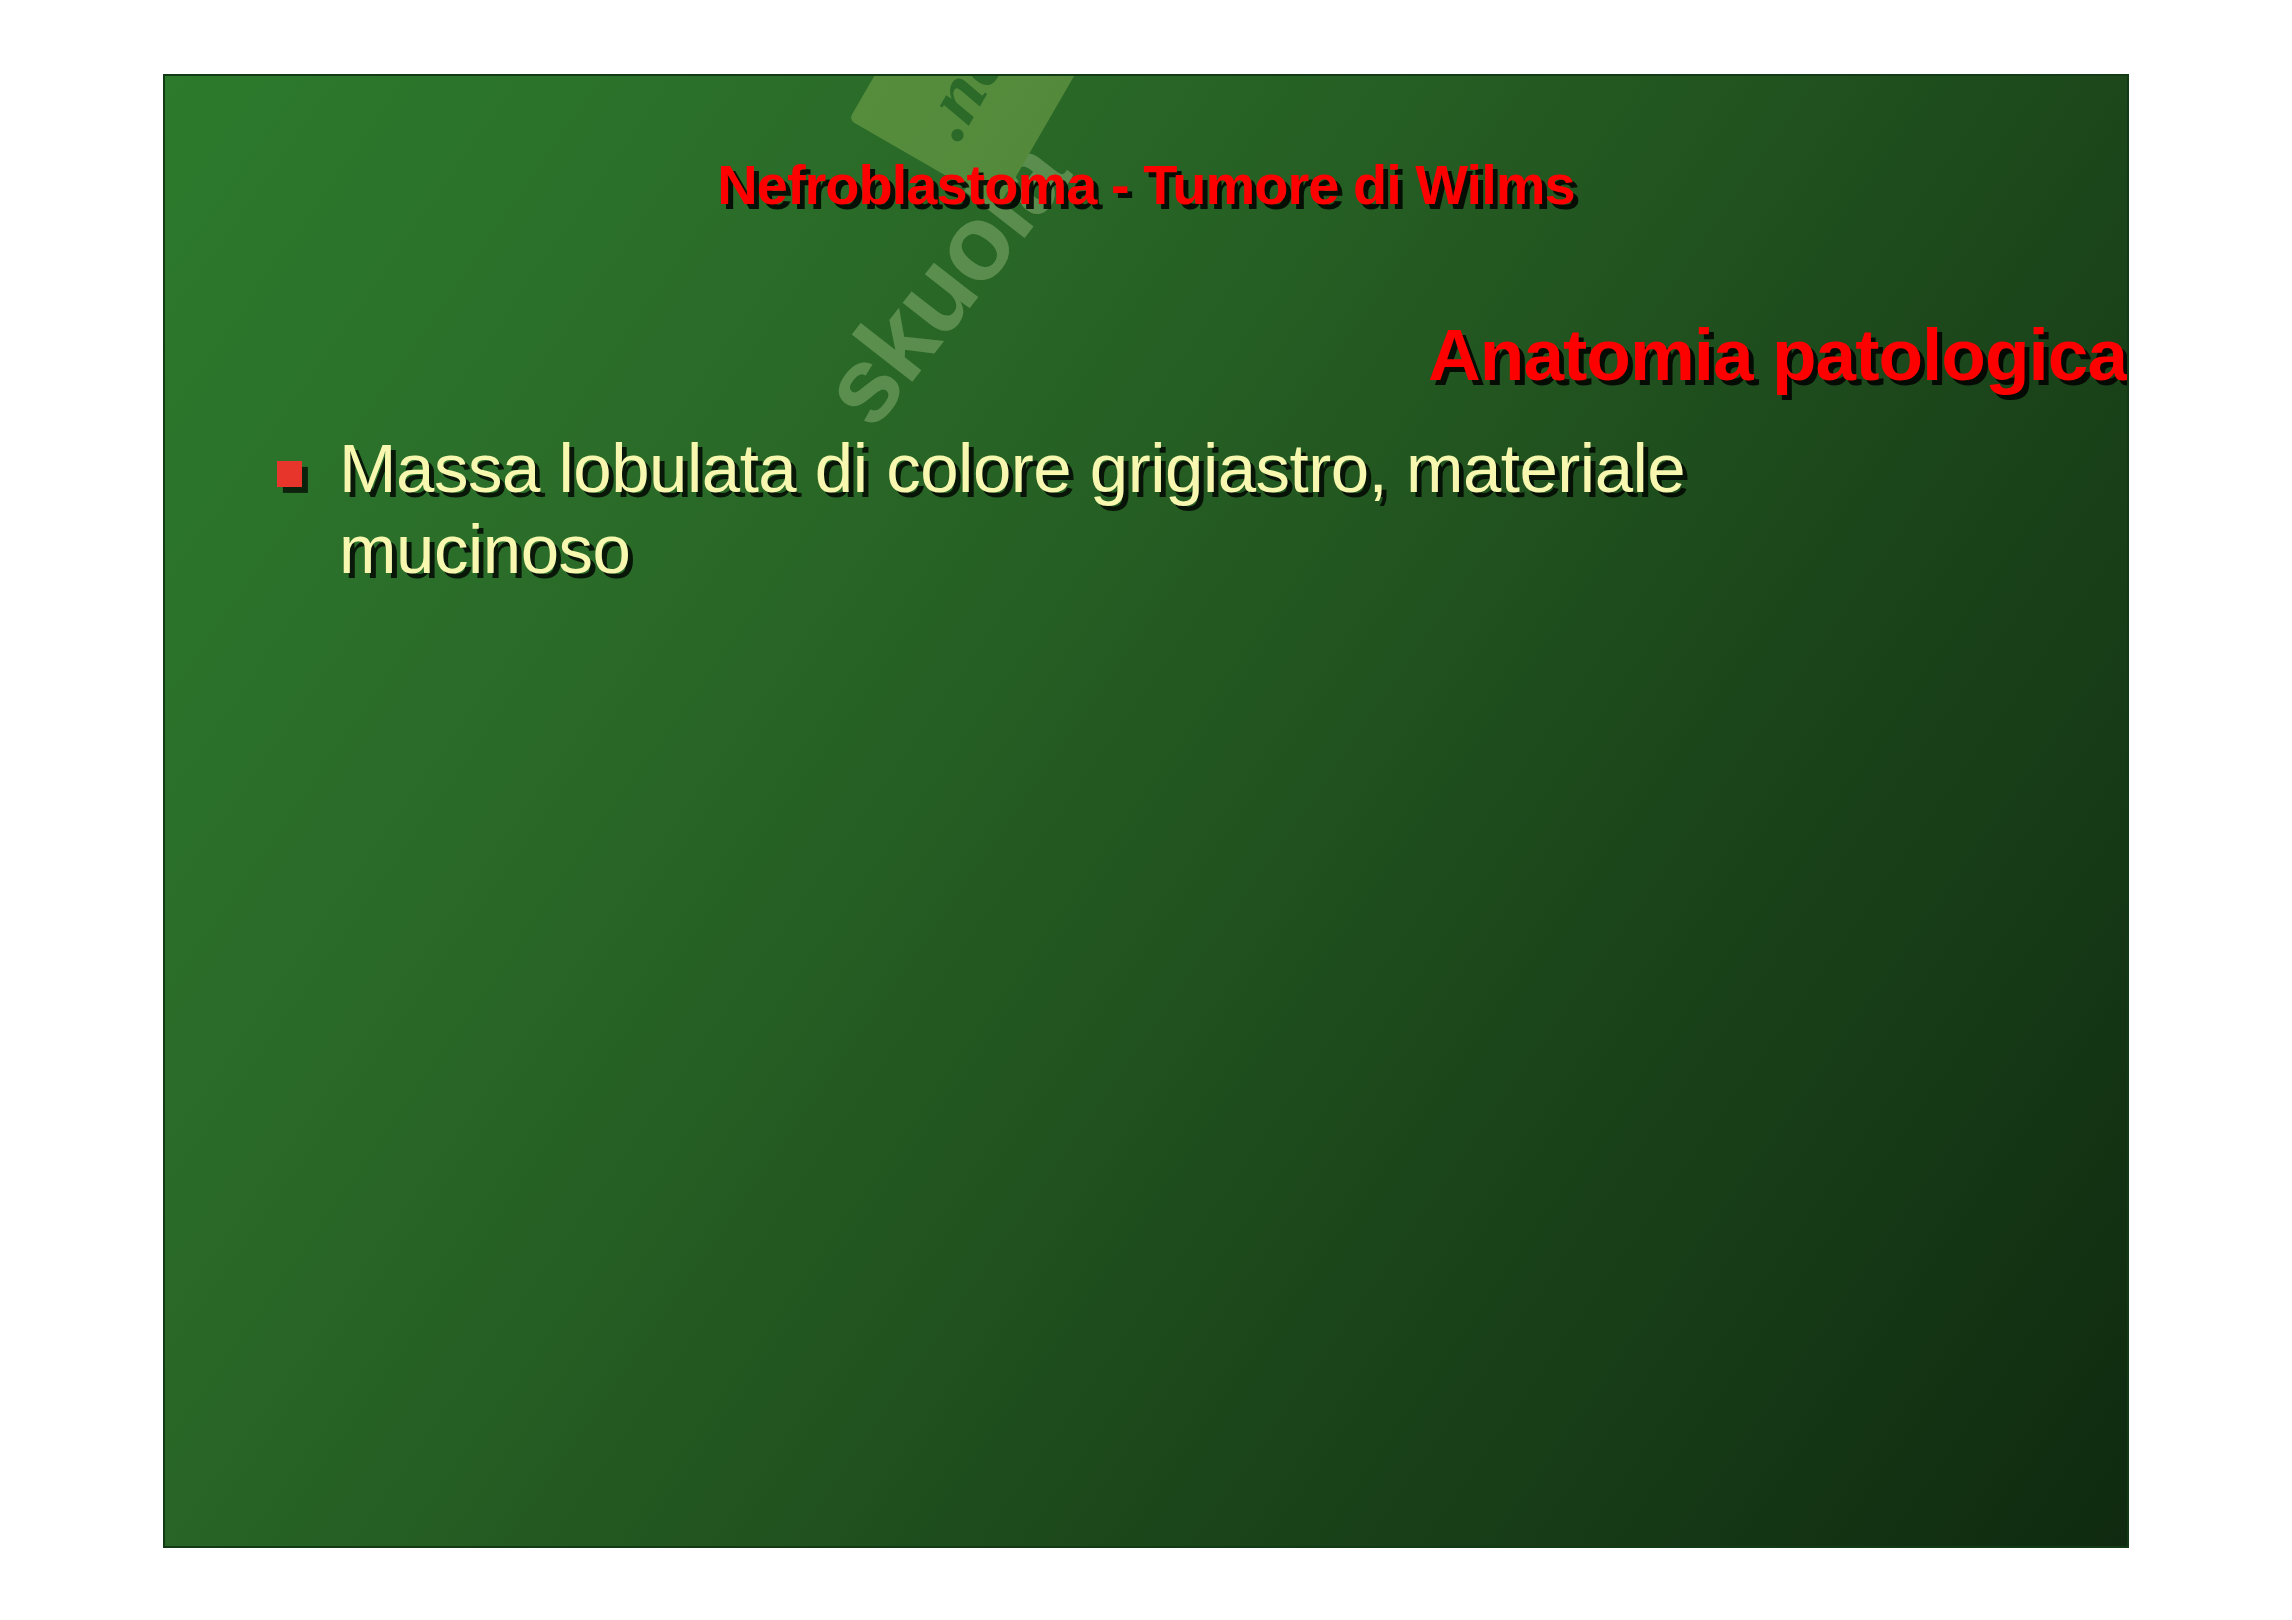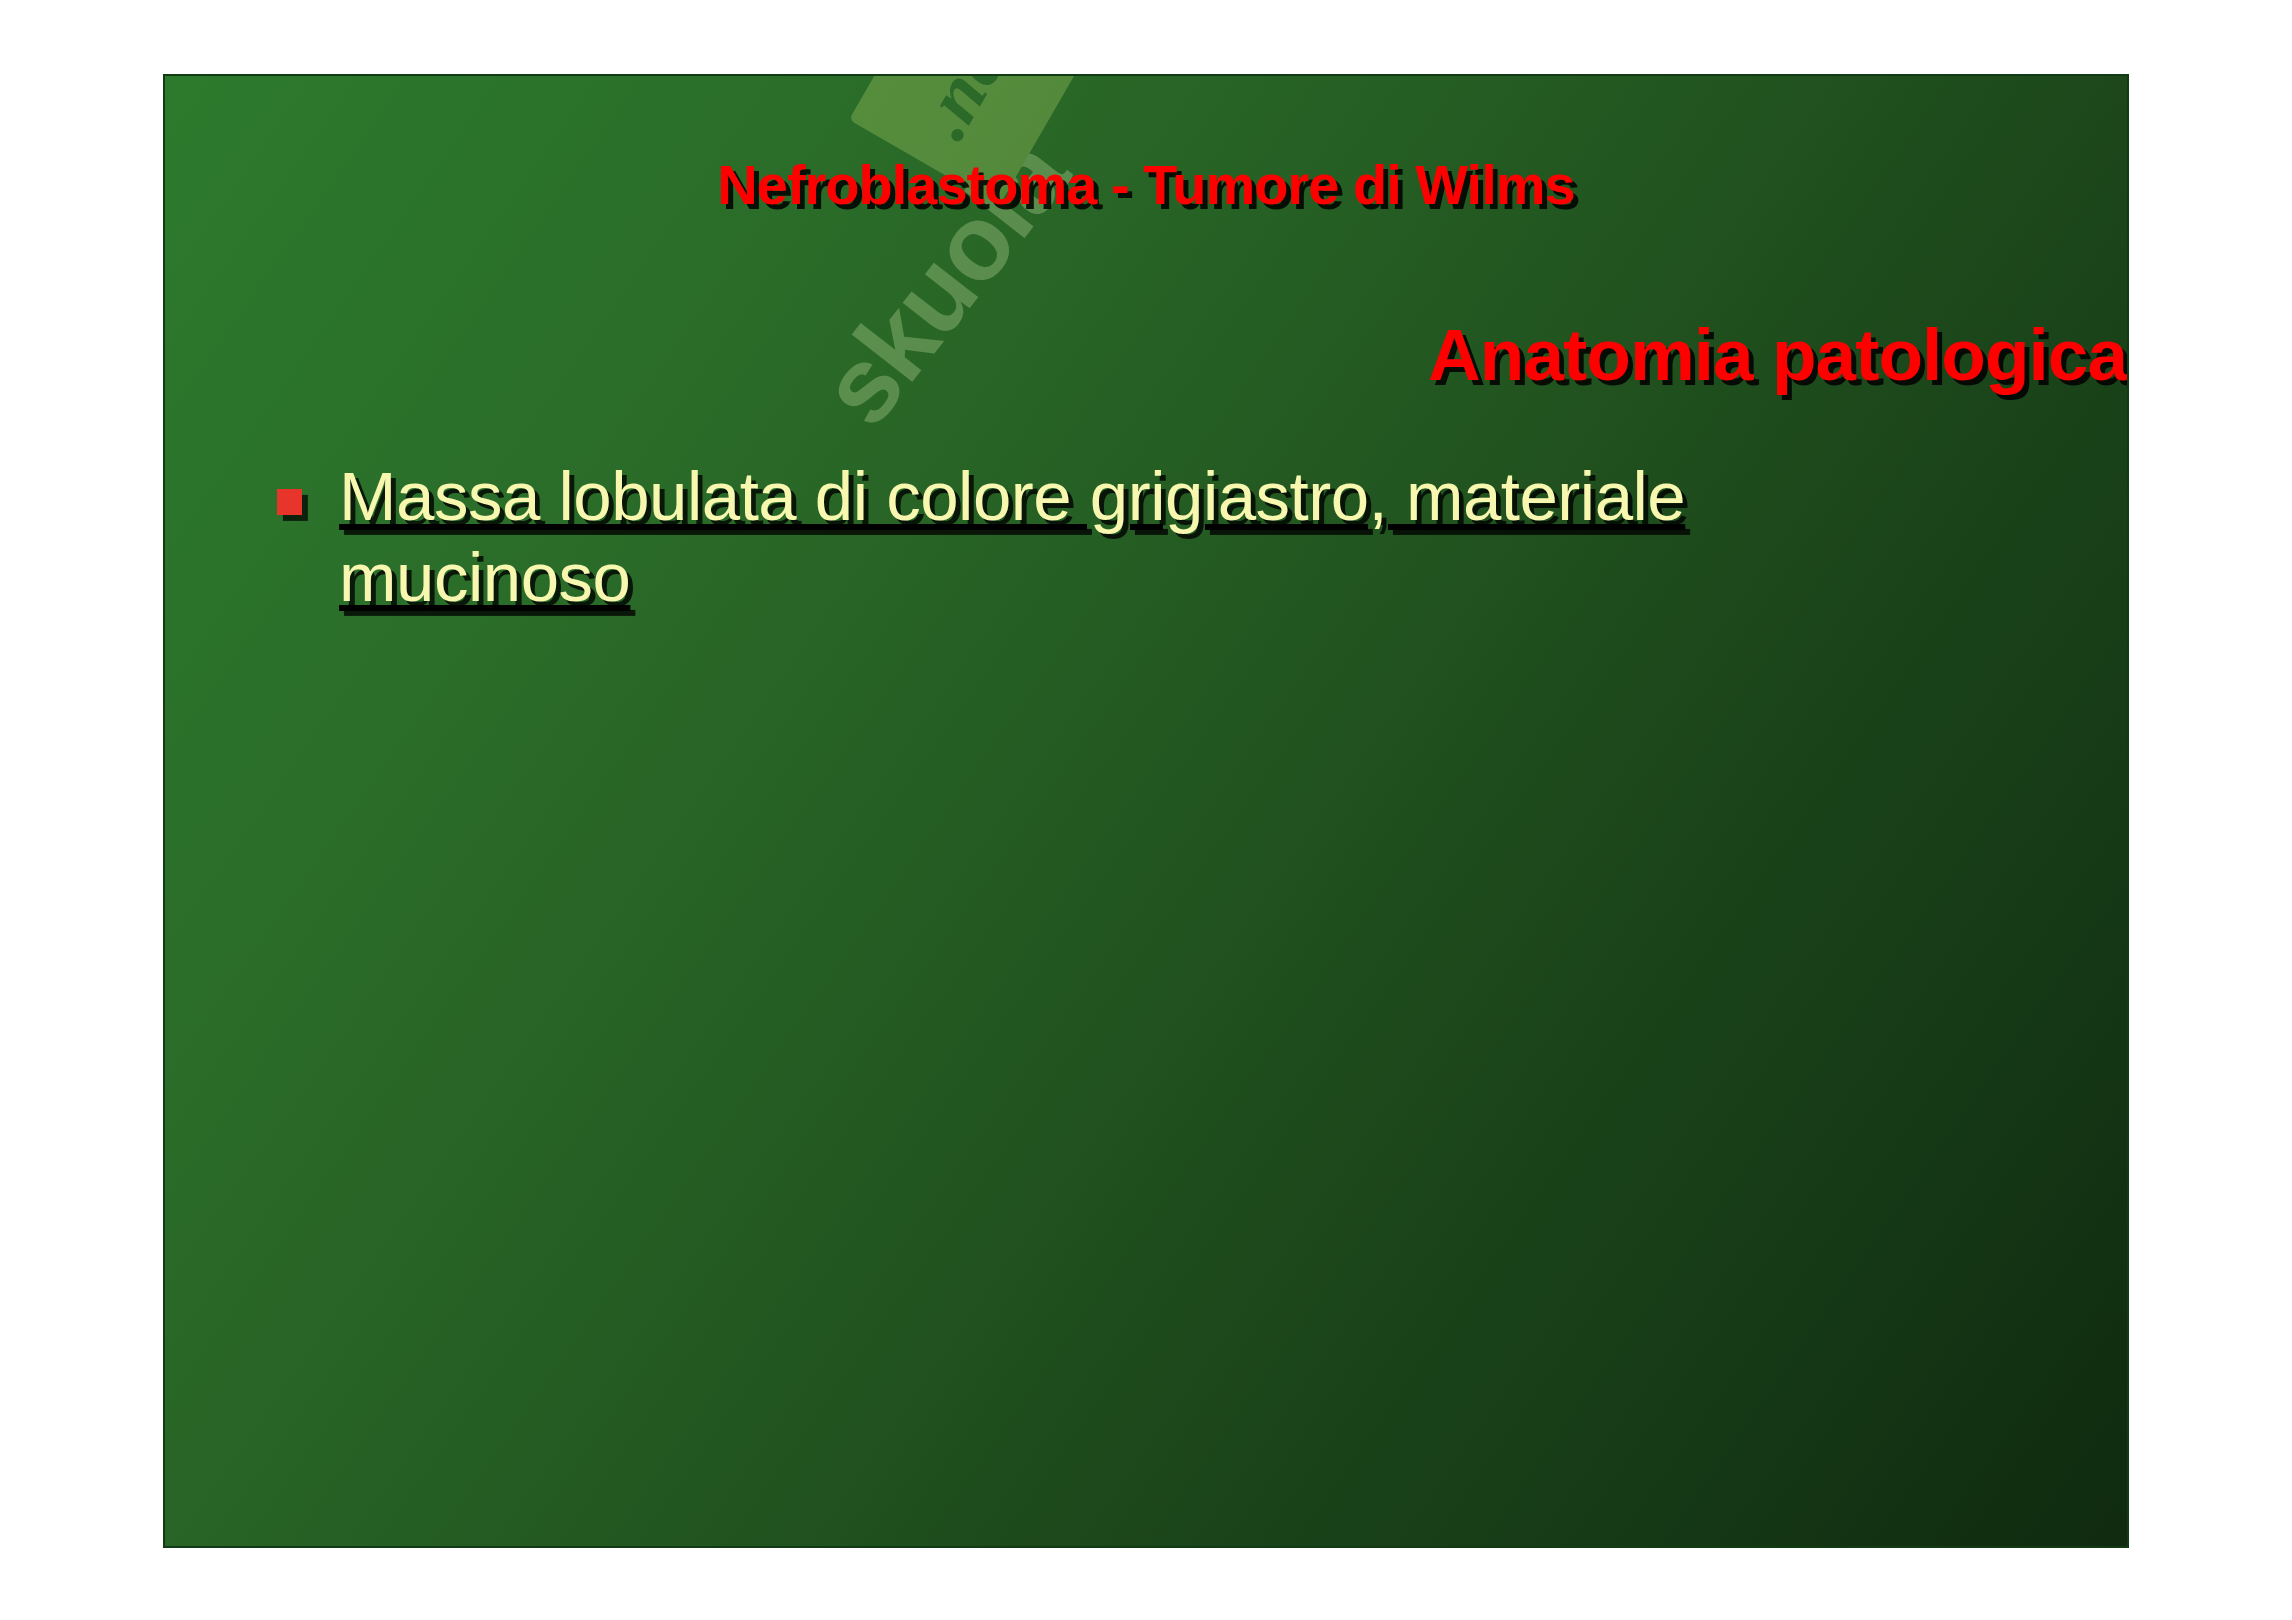"Massa lobulata di colore grigiastro," #bullet-list { text-decoration: underline -> none; top: 380px -> 352px }
